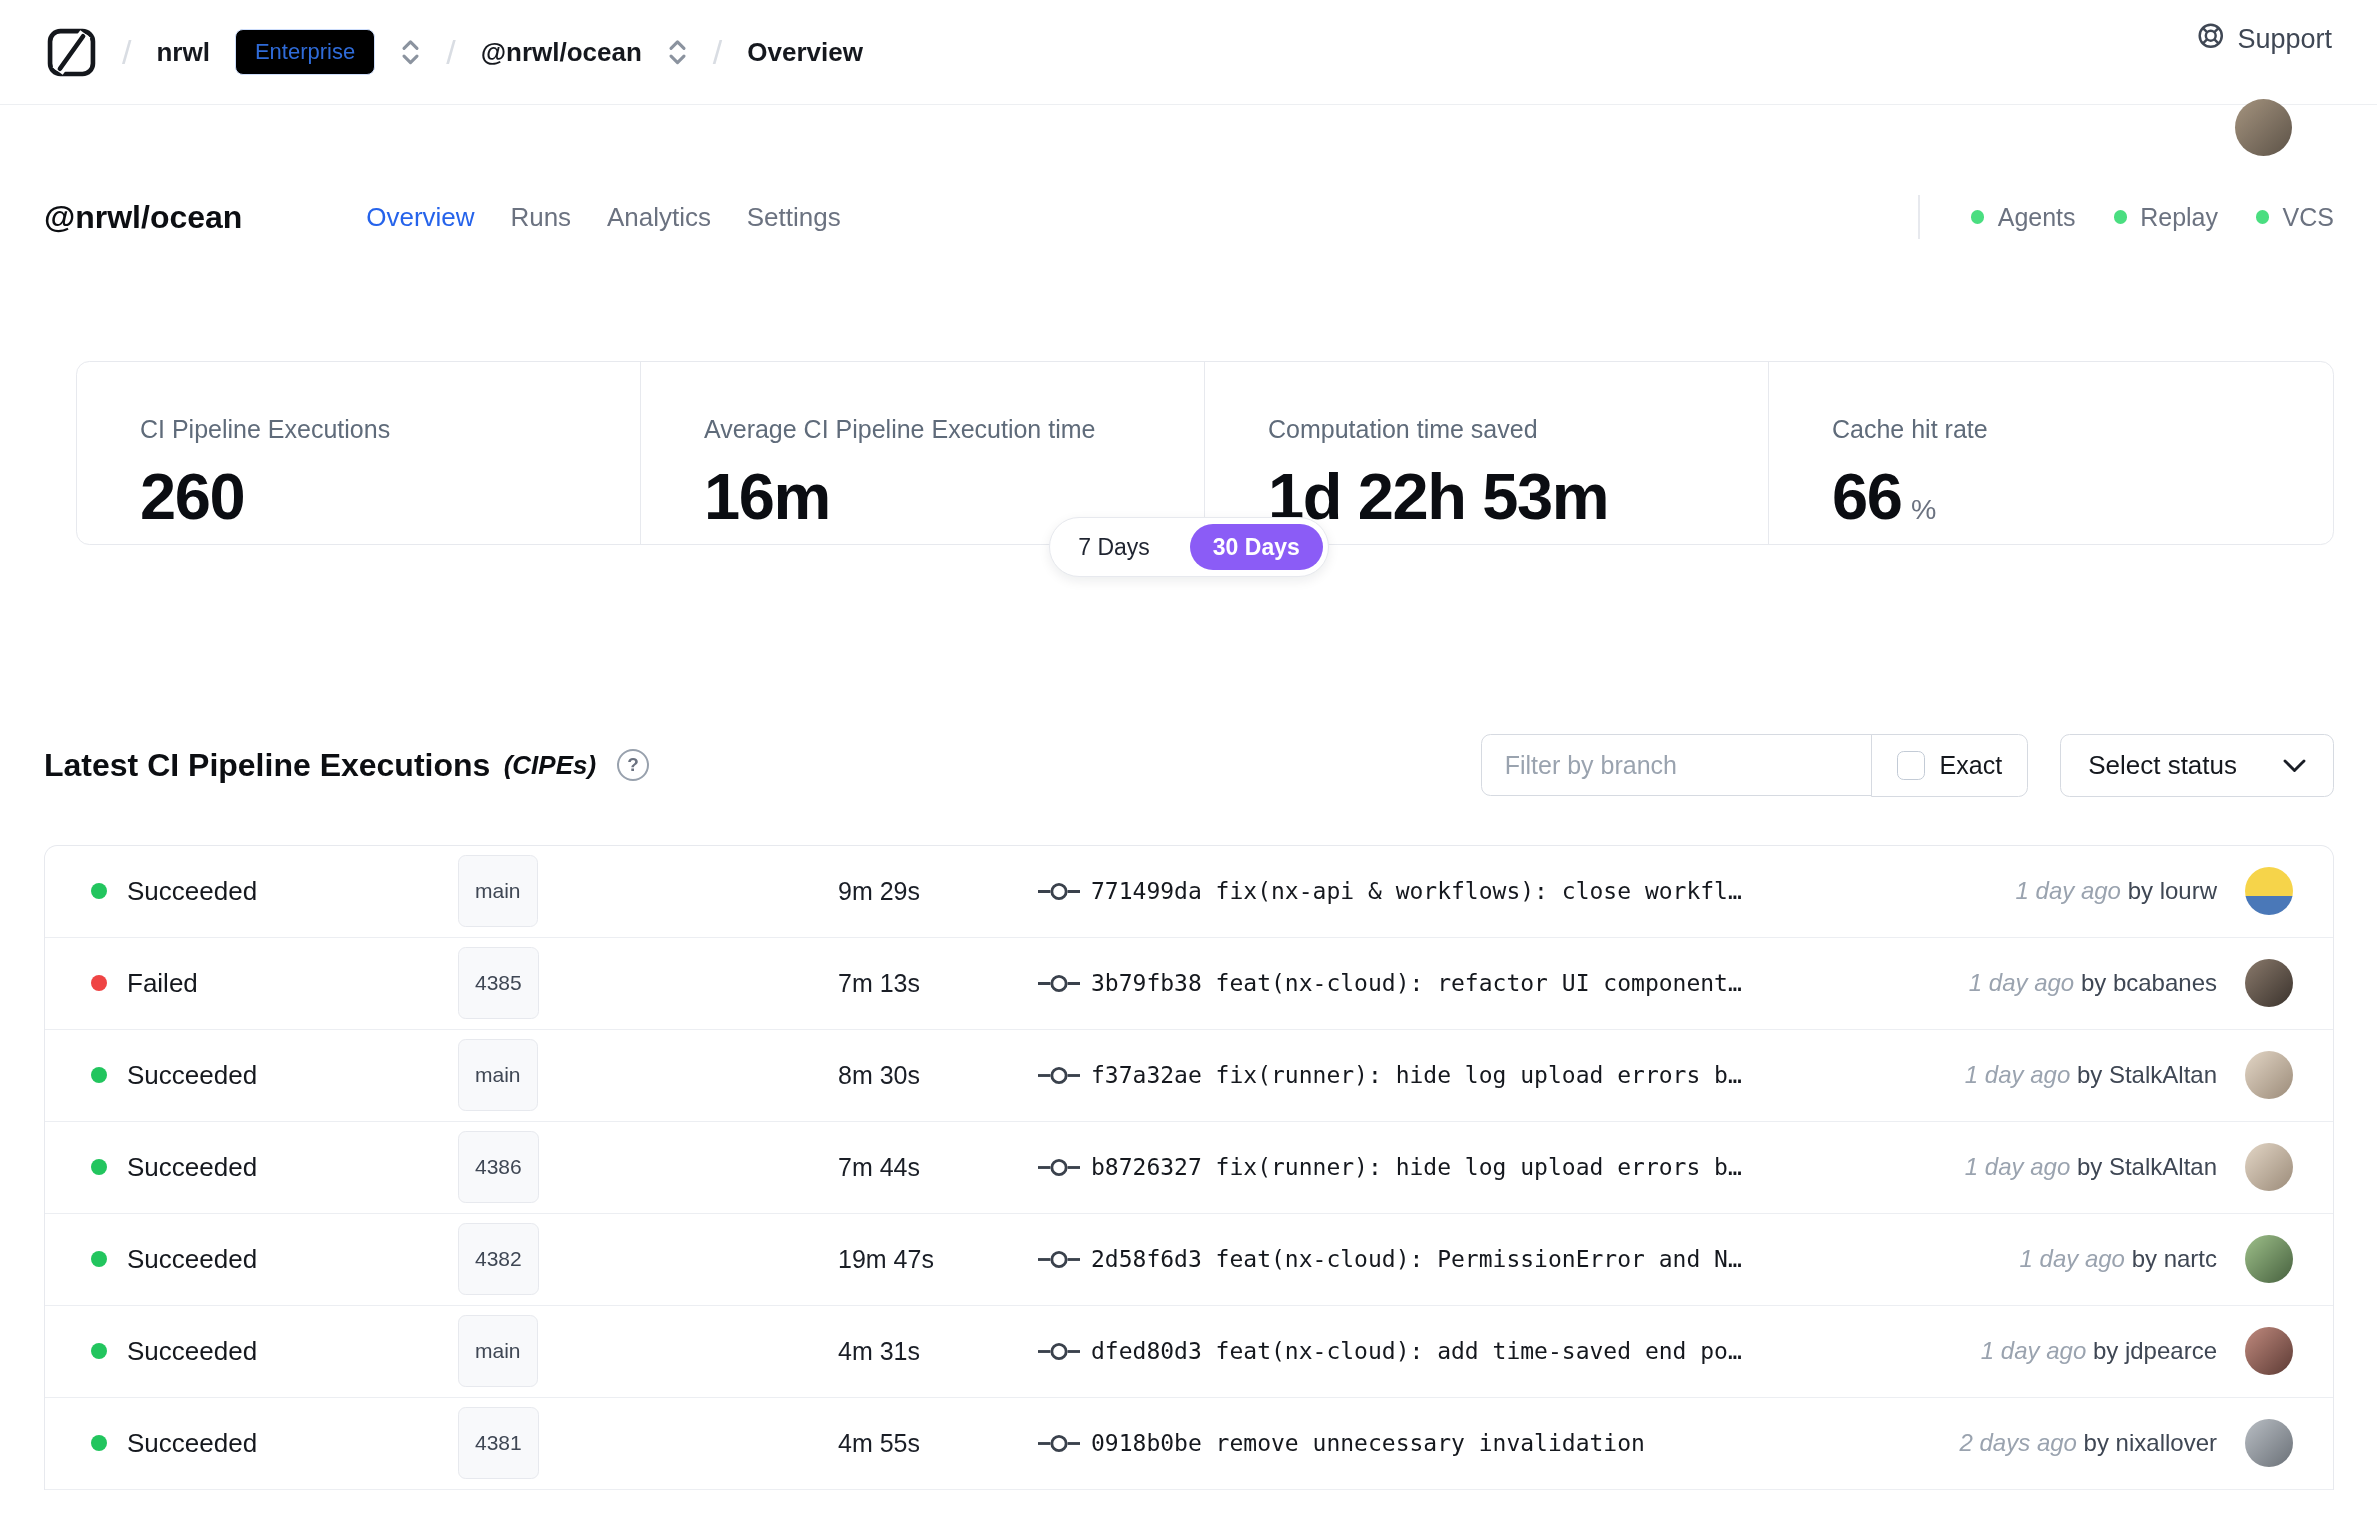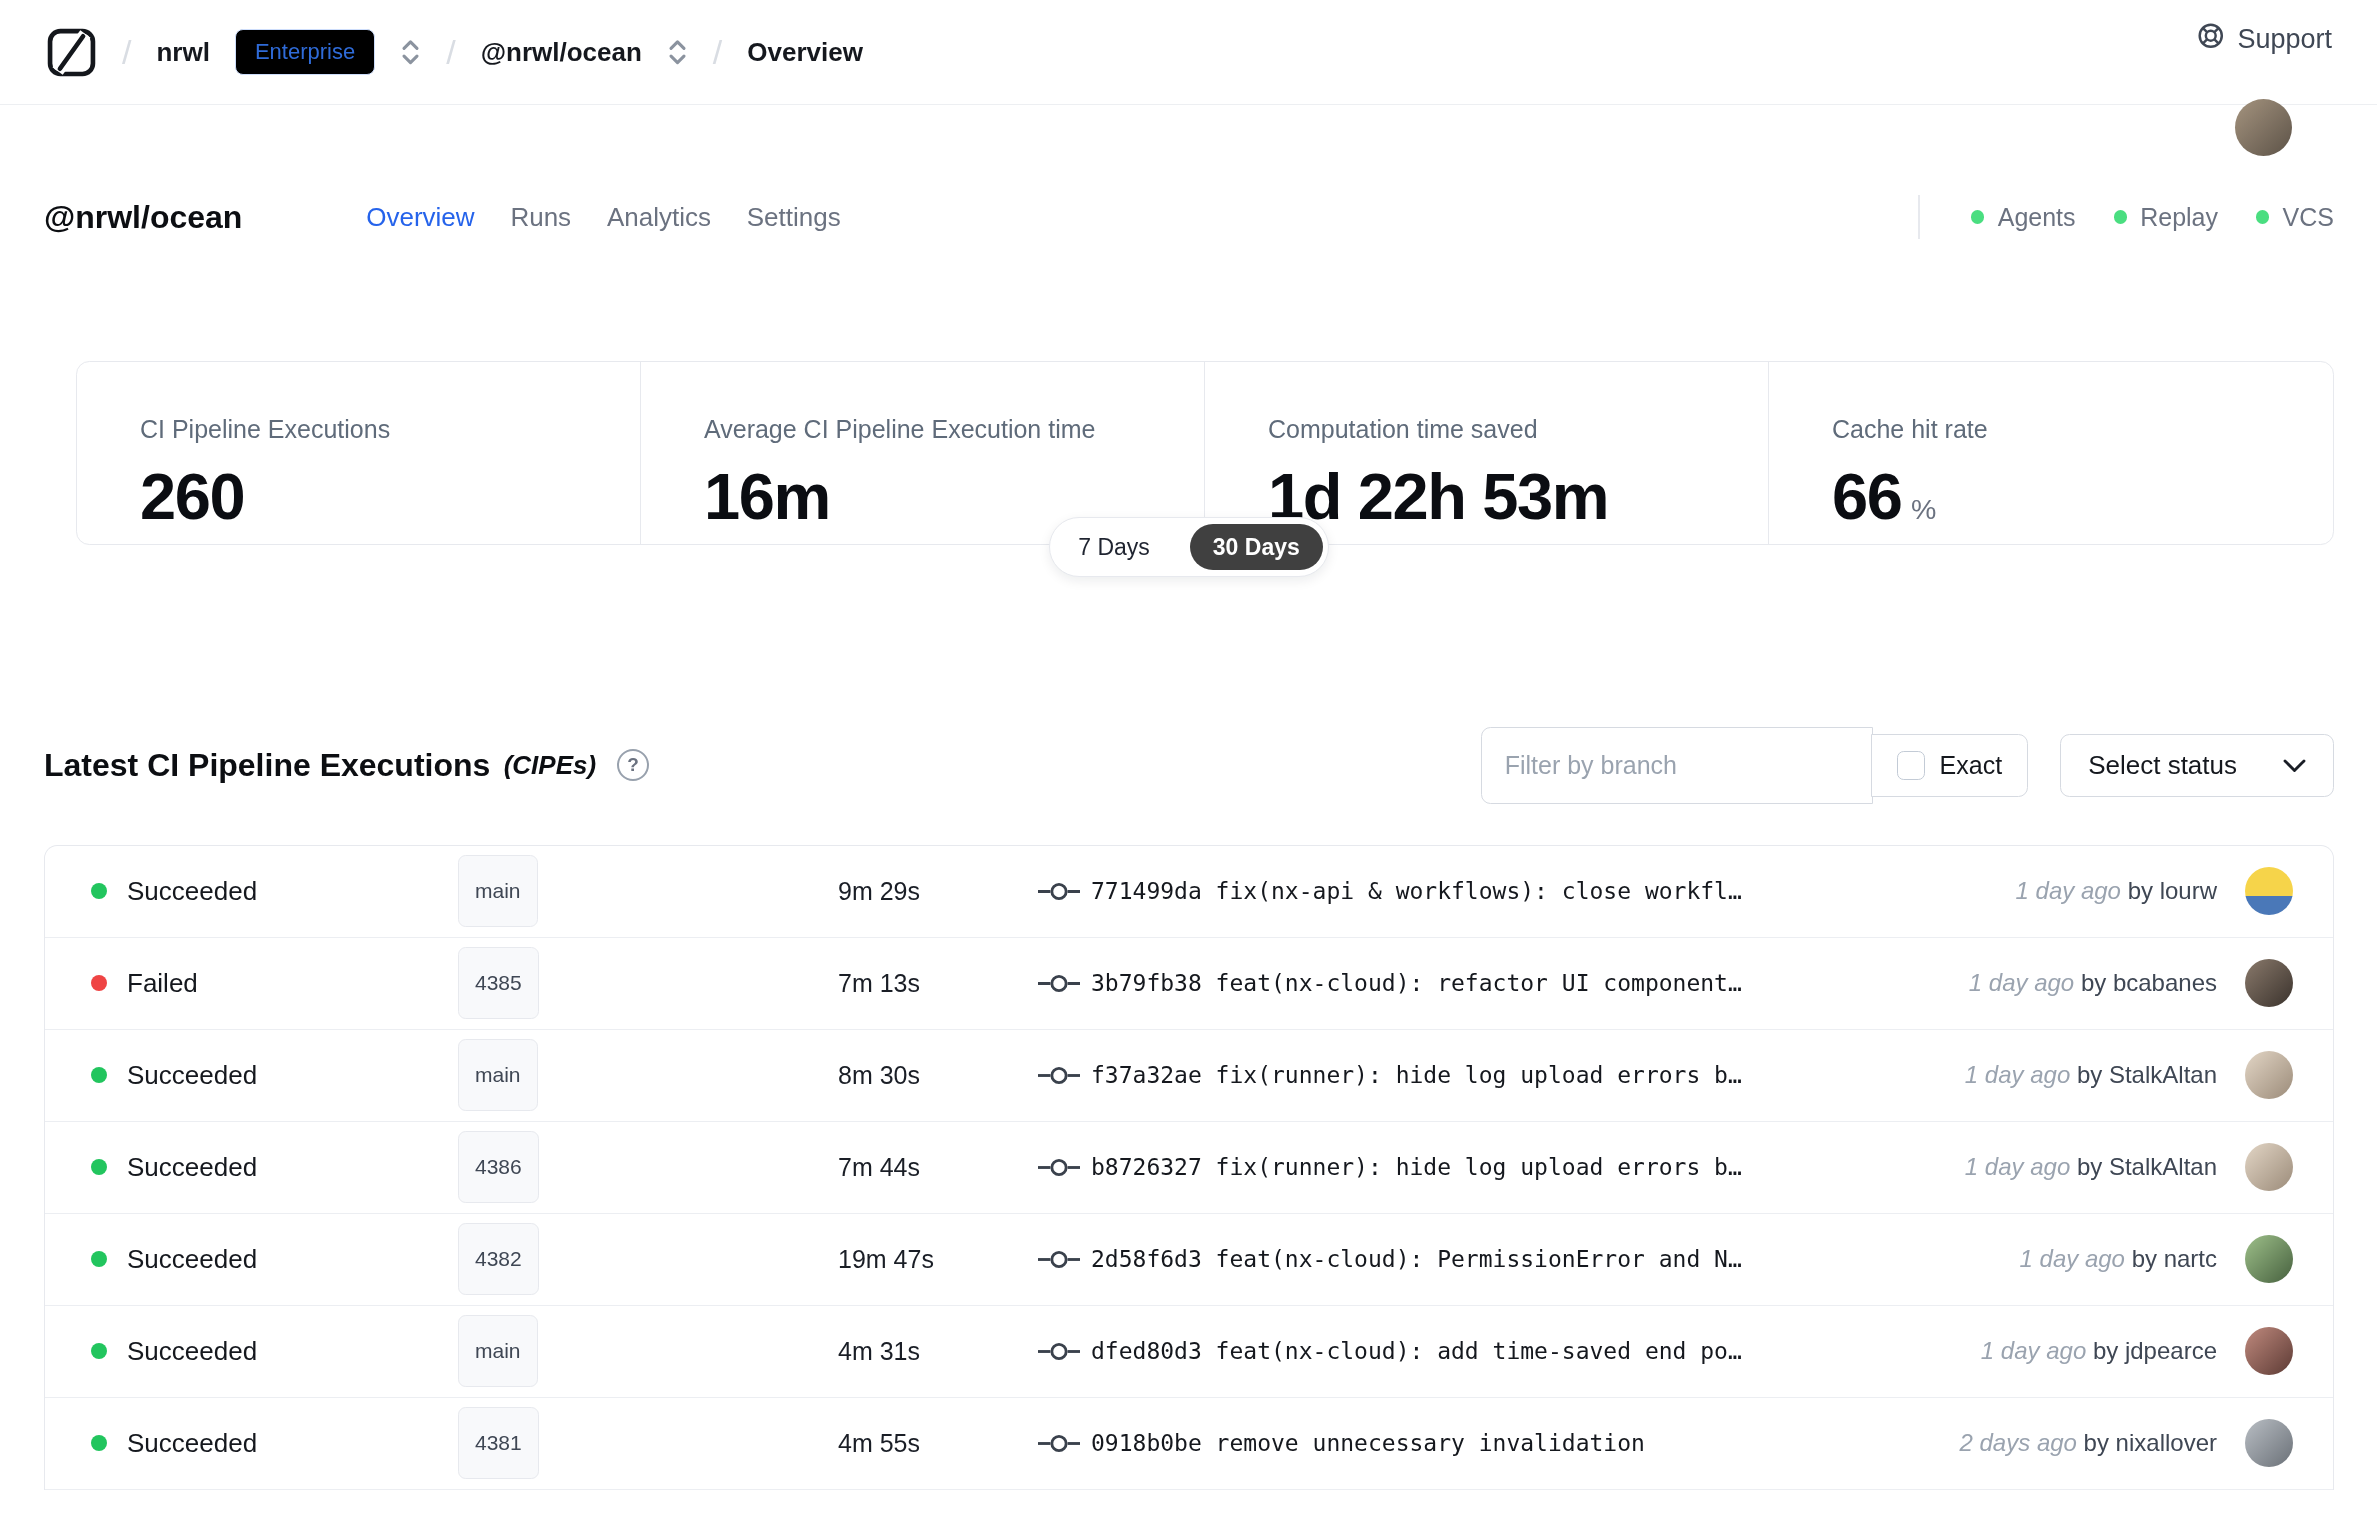"30 Days" .range-opt.active { background: #404040 -> #8b5cf6 }
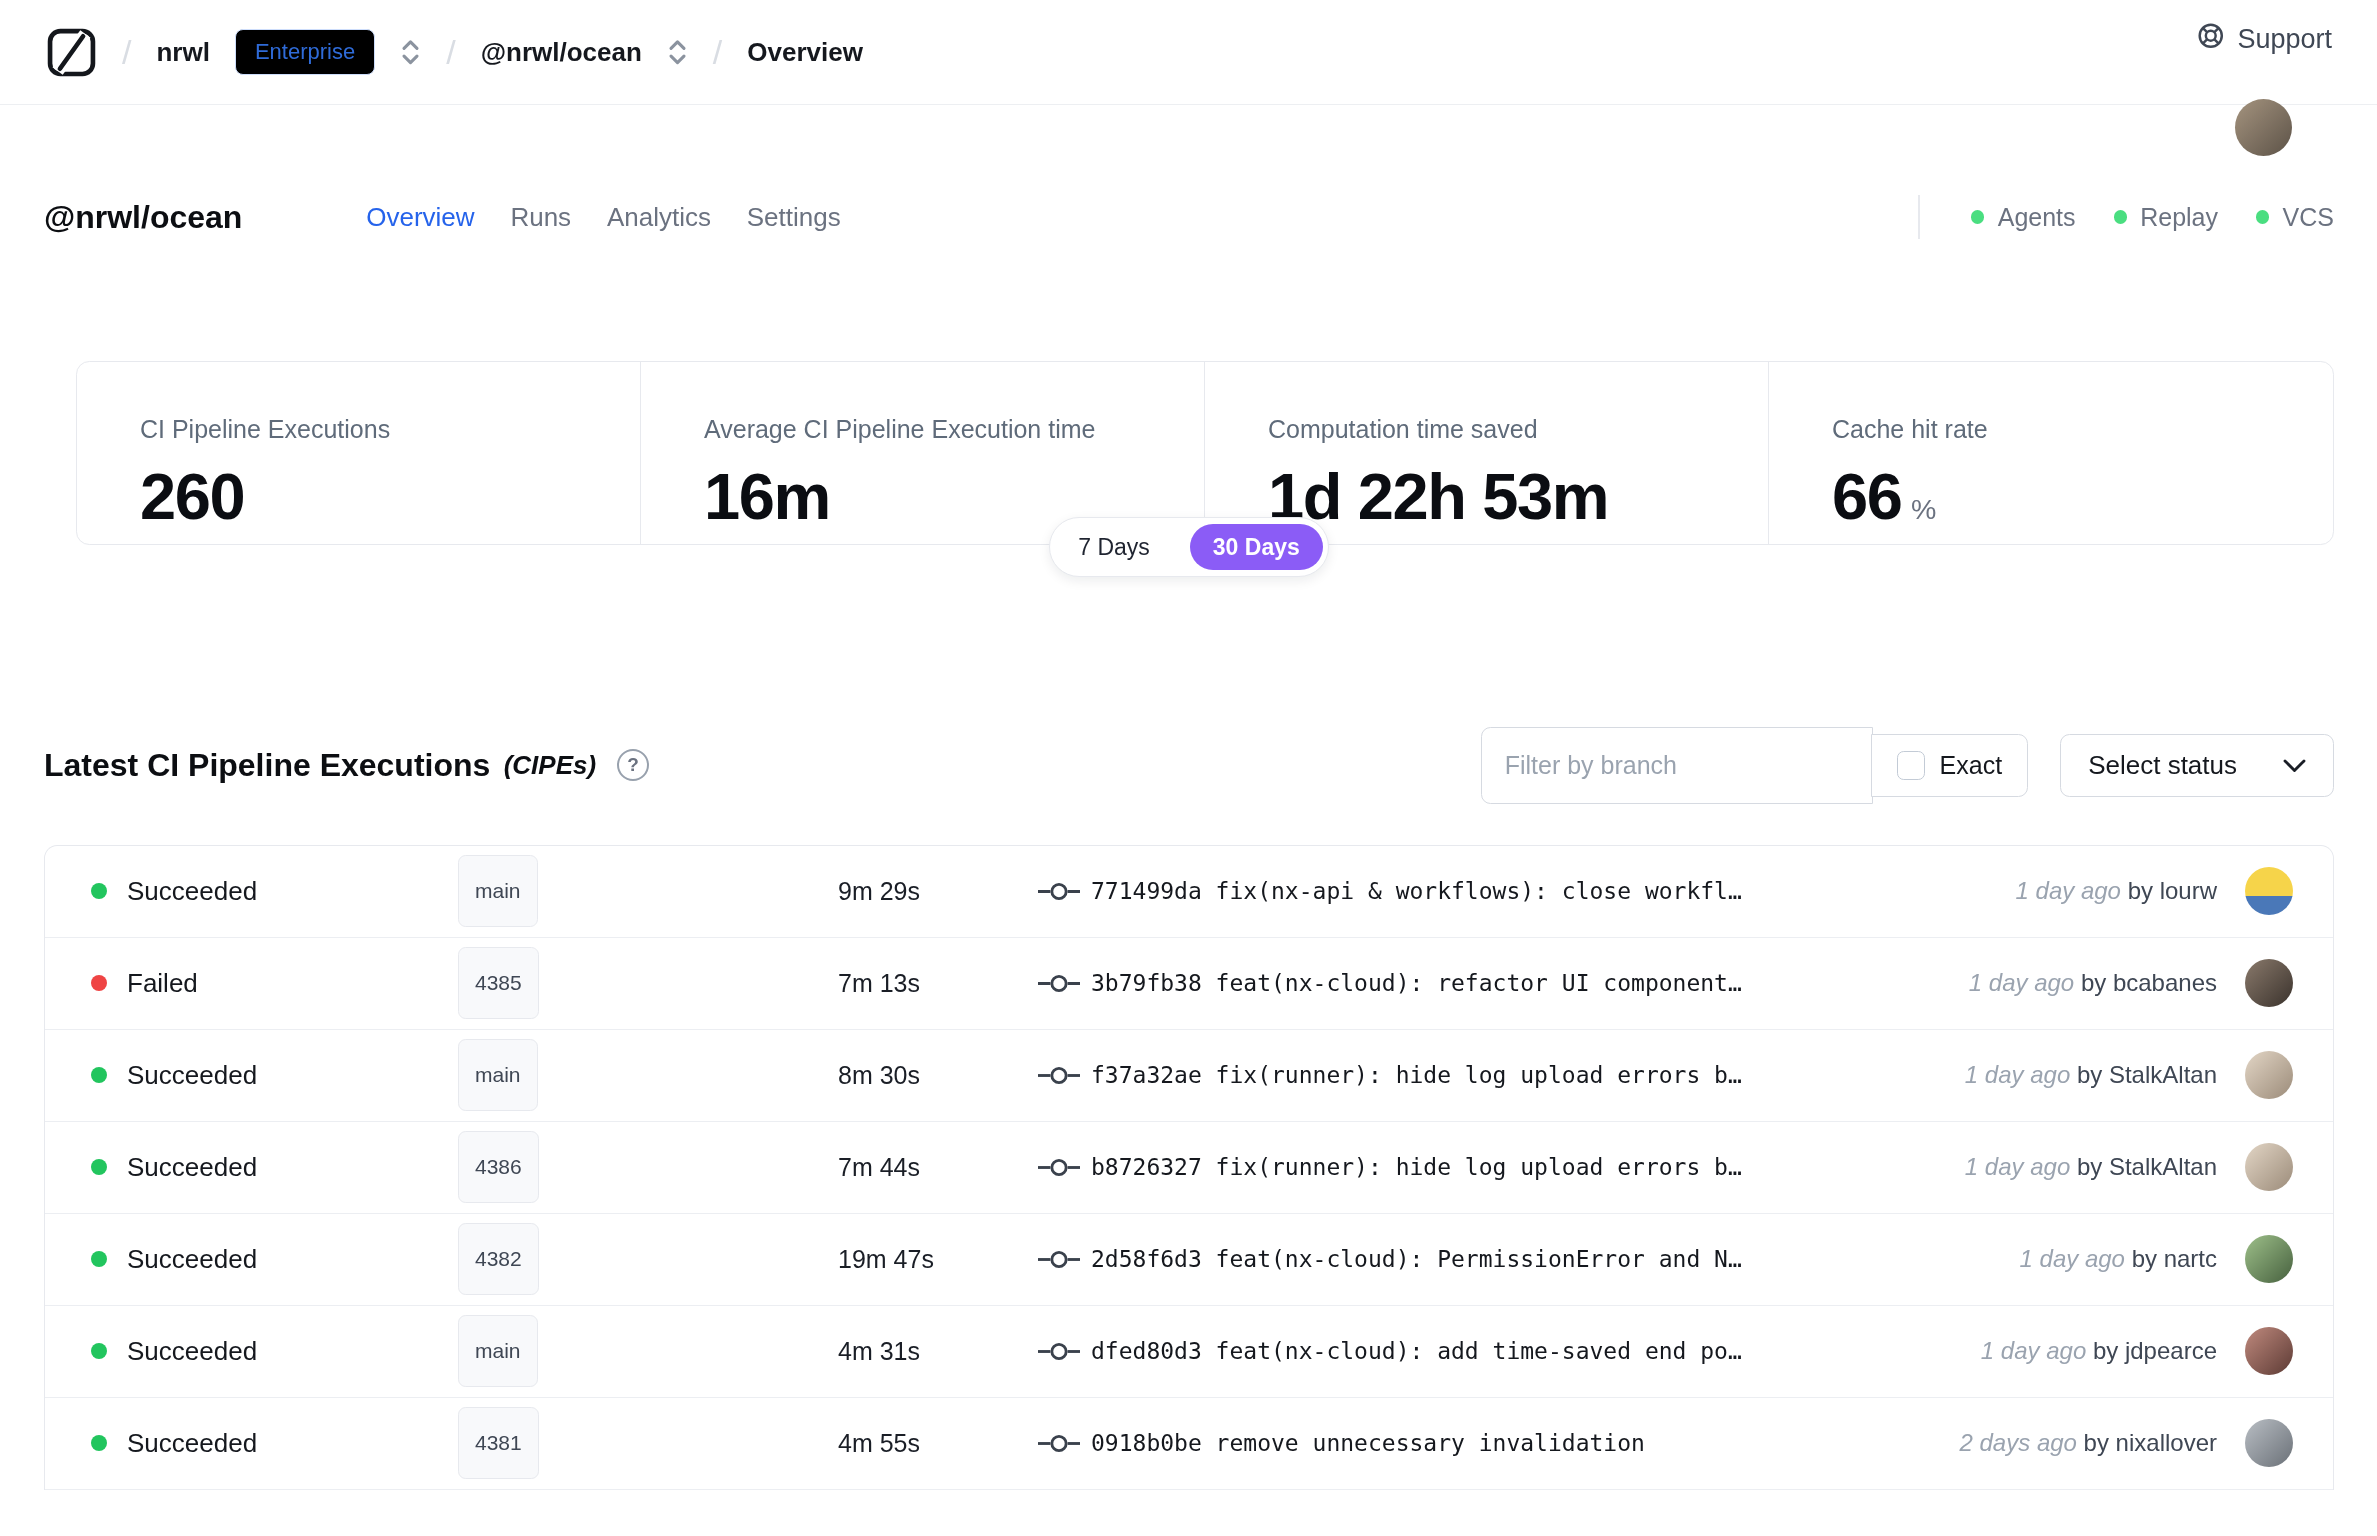"Filter by branch" .filter-input { height: 77px -> 62px }
